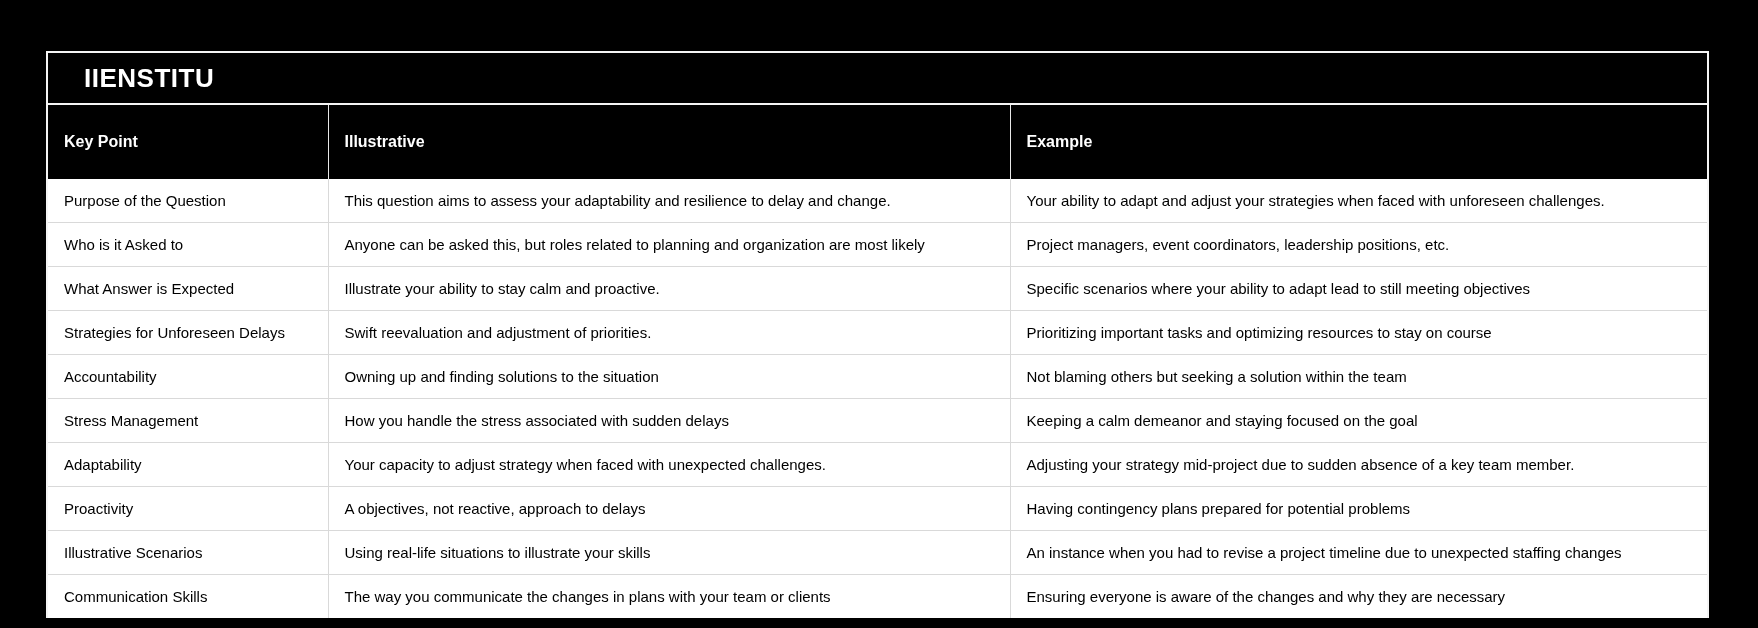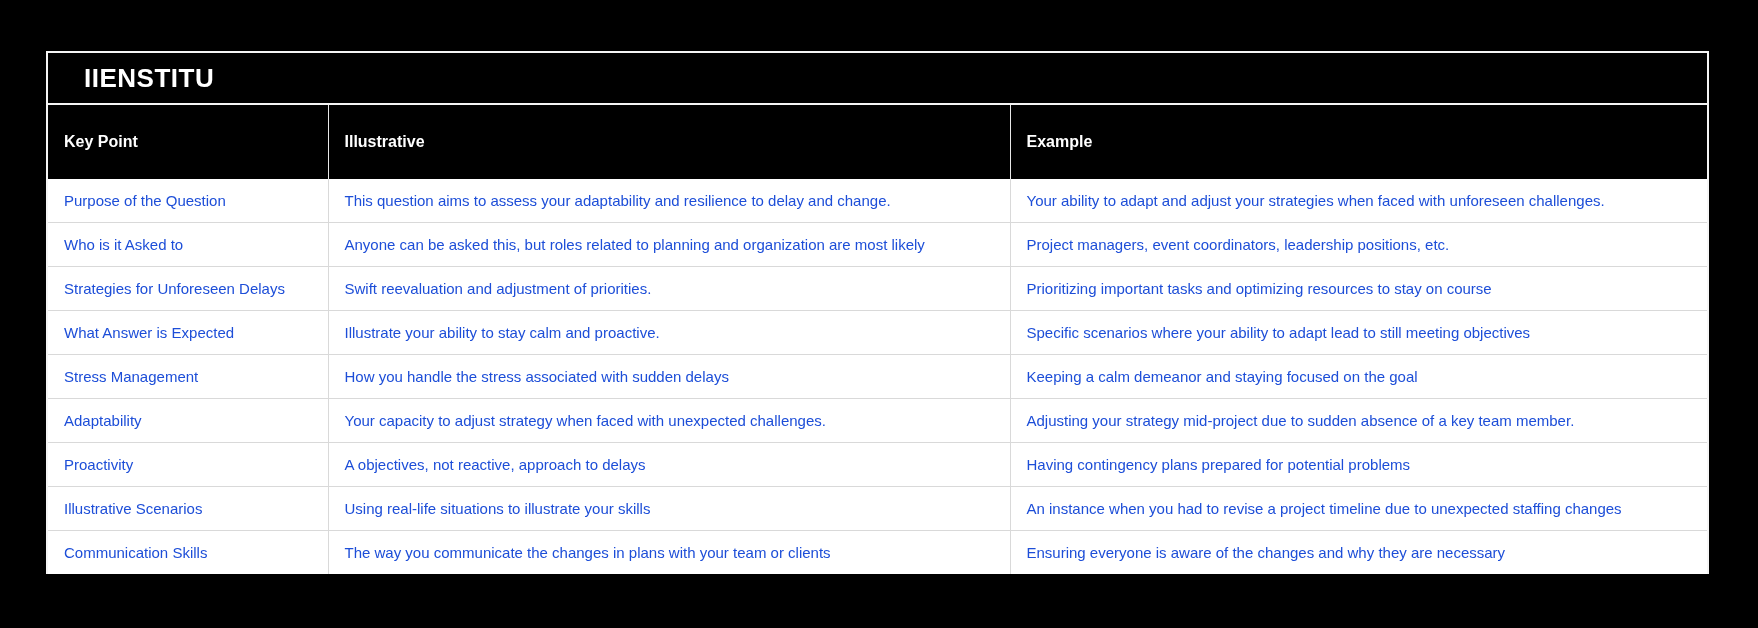"Purpose of the Question" tbody td { color: #1d4ed8 -> #000000 }
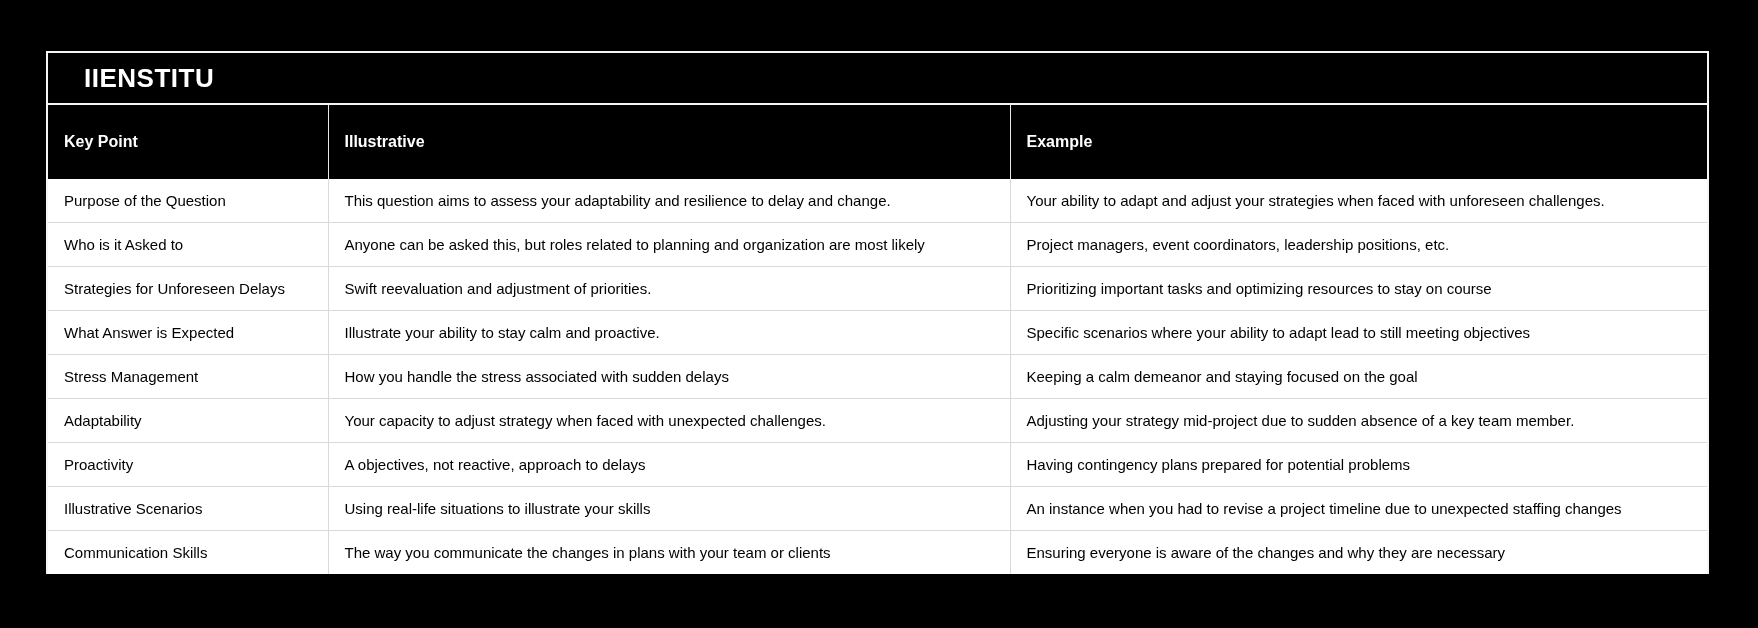"Strategies for Unforeseen Delays" tr { order: before "What Answer is Expected" -> after "What Answer is Expected" }
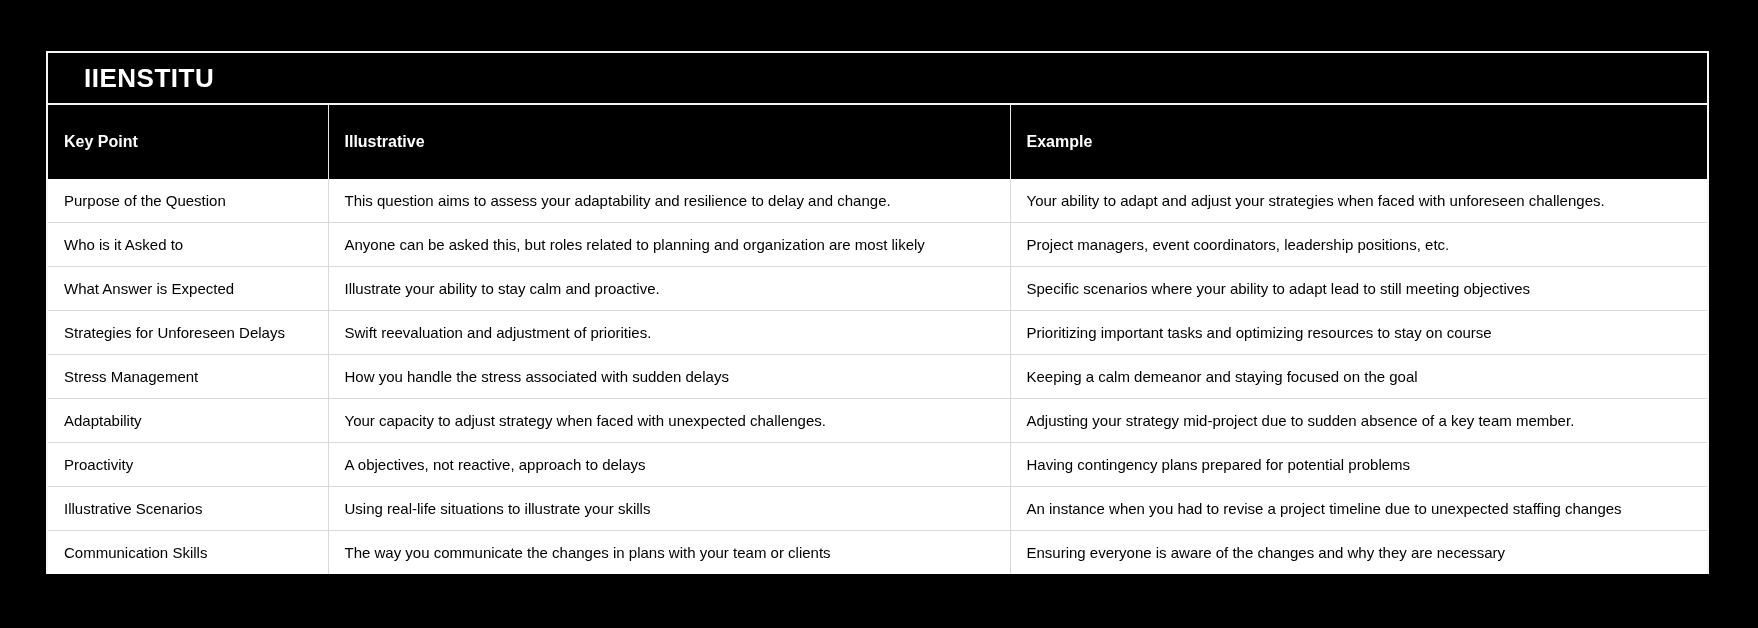"Accountability" tr { html: none -> <tr> <td>Accountability</td> <td>Owning up and finding solutions to the situation</td> <td>Not blaming others but seeking a solution within the team</td> </tr> }
